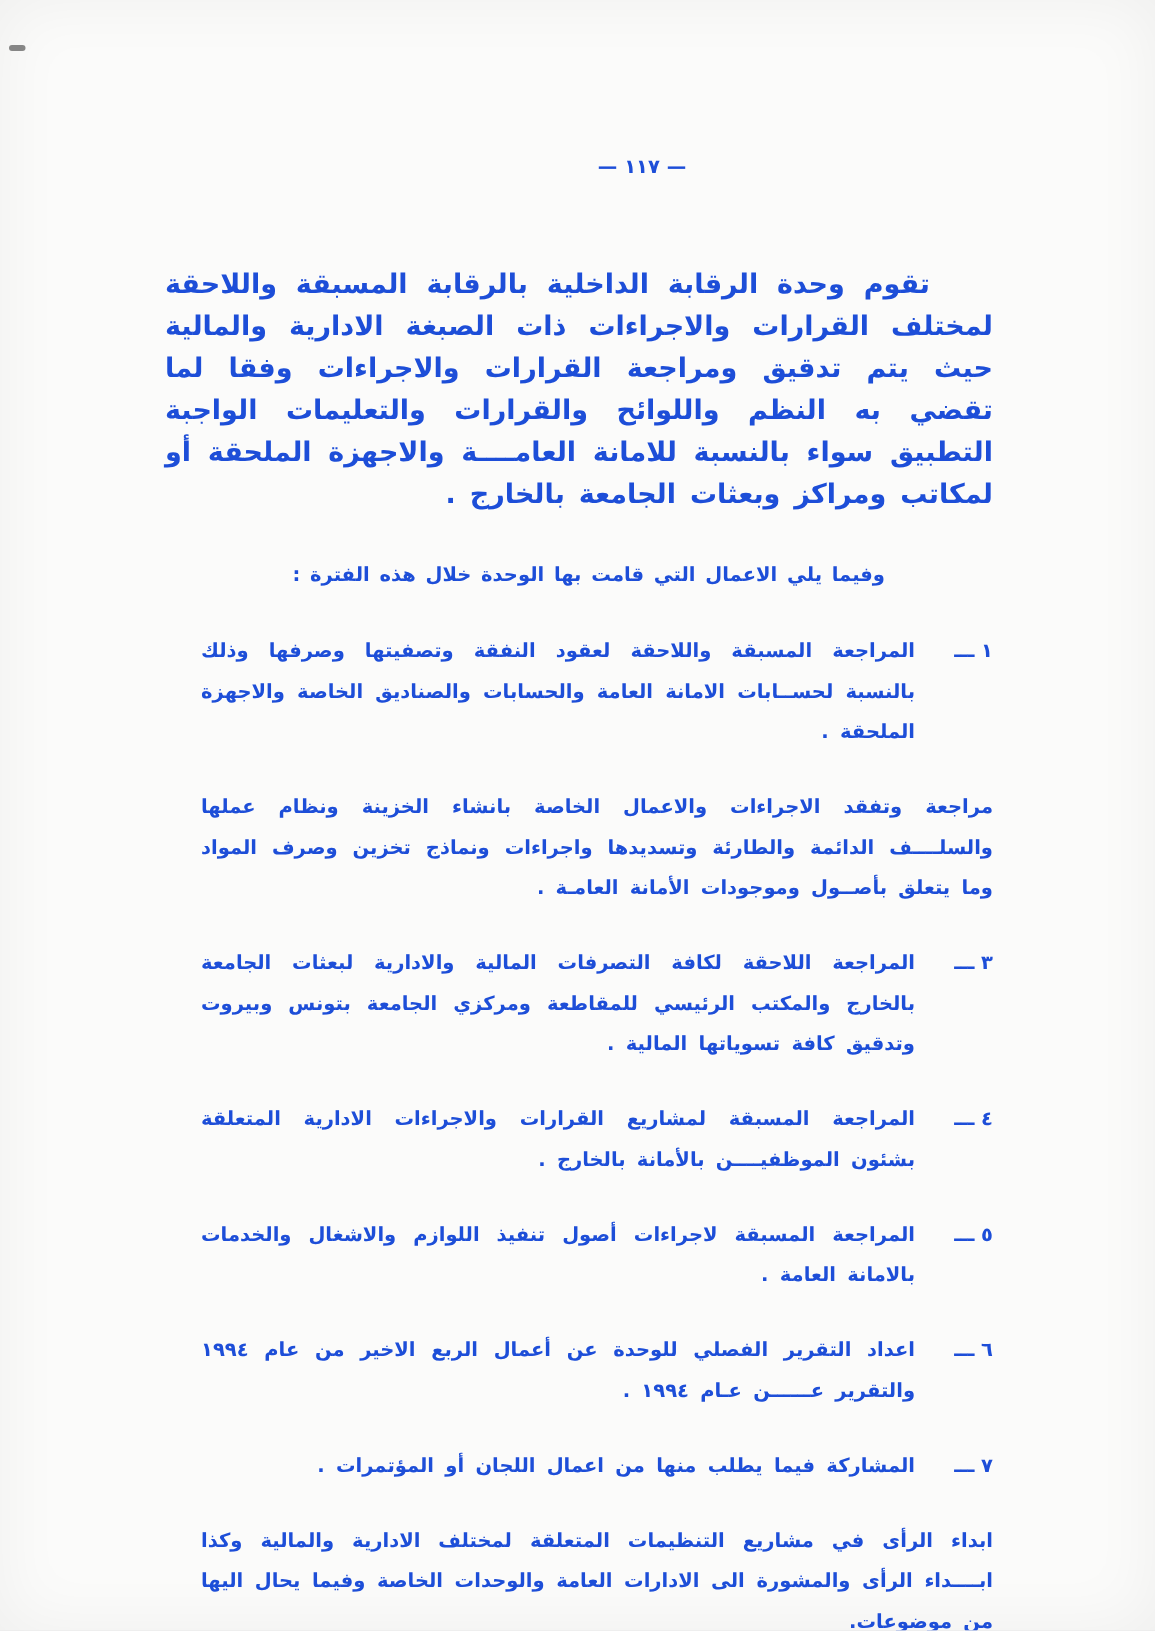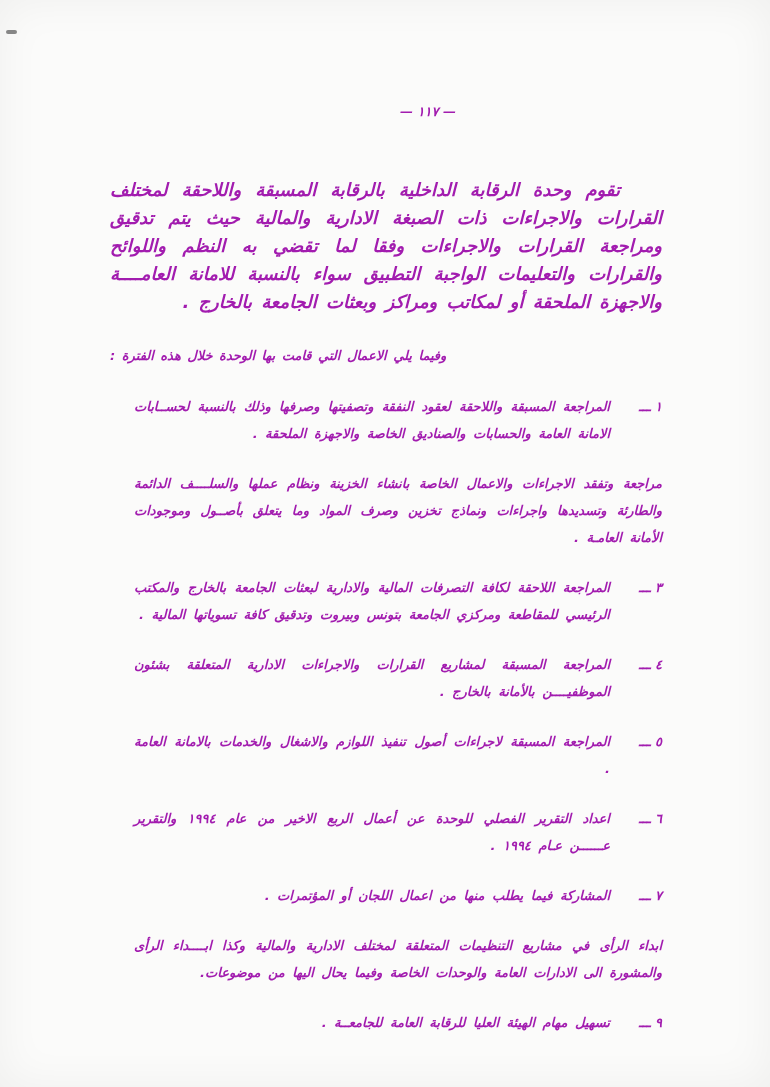"— ١١٧ —" .page { color: #a21caf -> #1d4ed8; font-style: italic -> none }
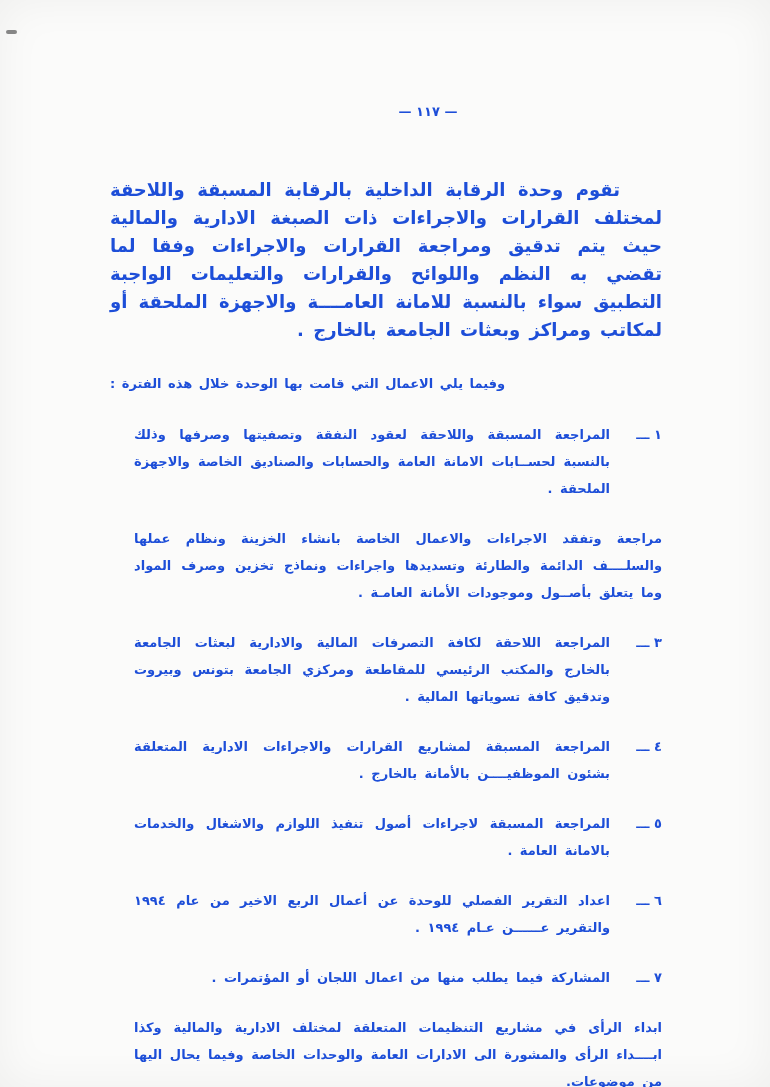"وفيما يلي الاعمال التي قامت" .lead-in { text-align: left -> right }
